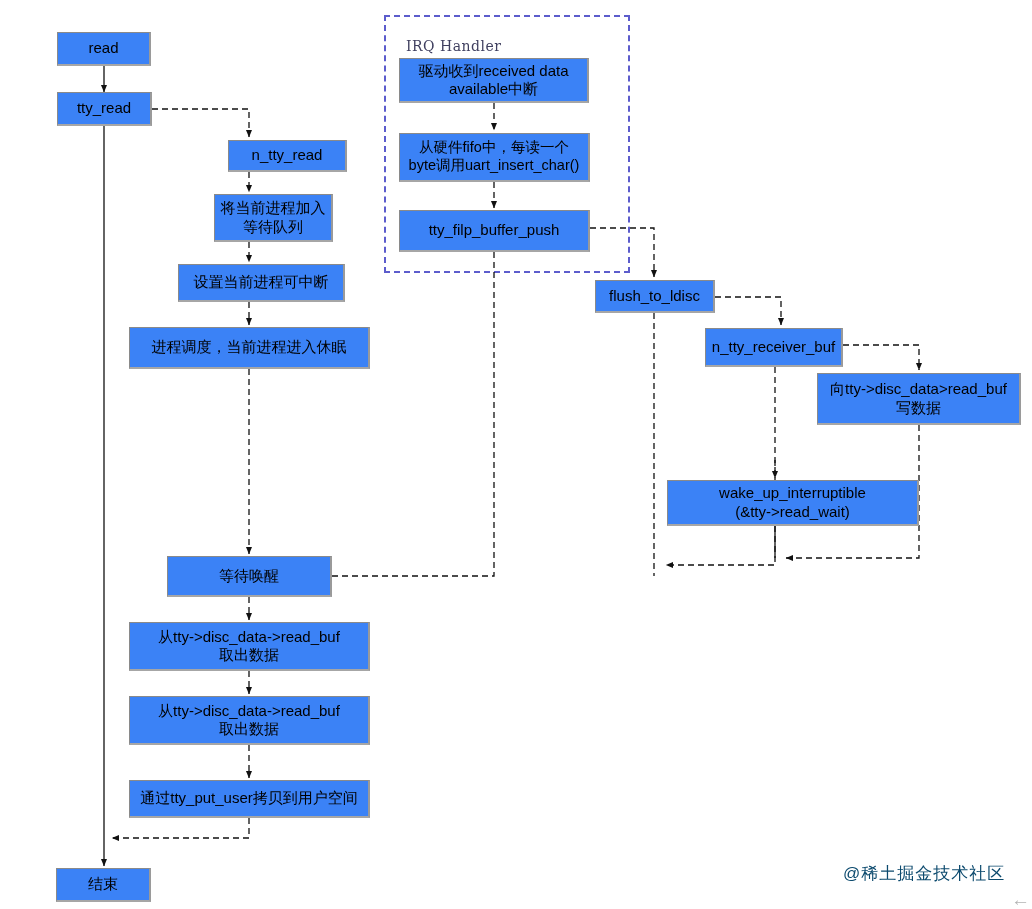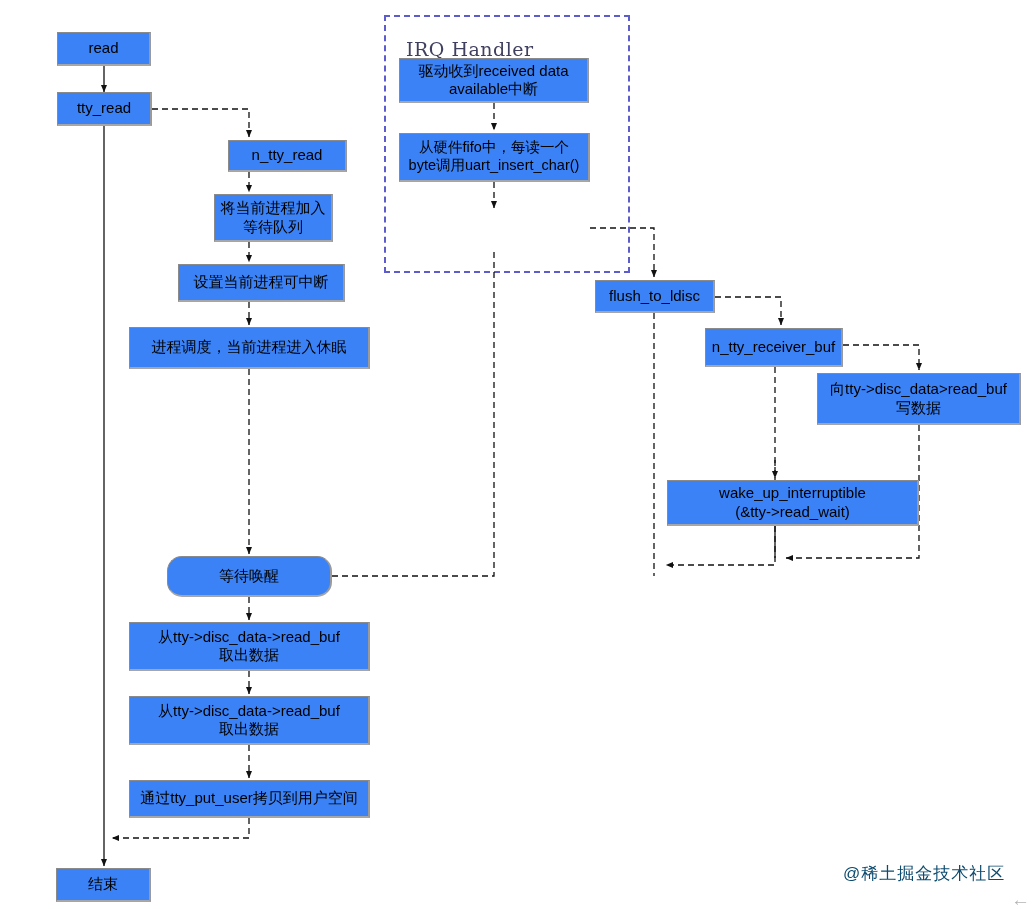"IRQ Handler" .group-label { font-size: 19px -> 14px }
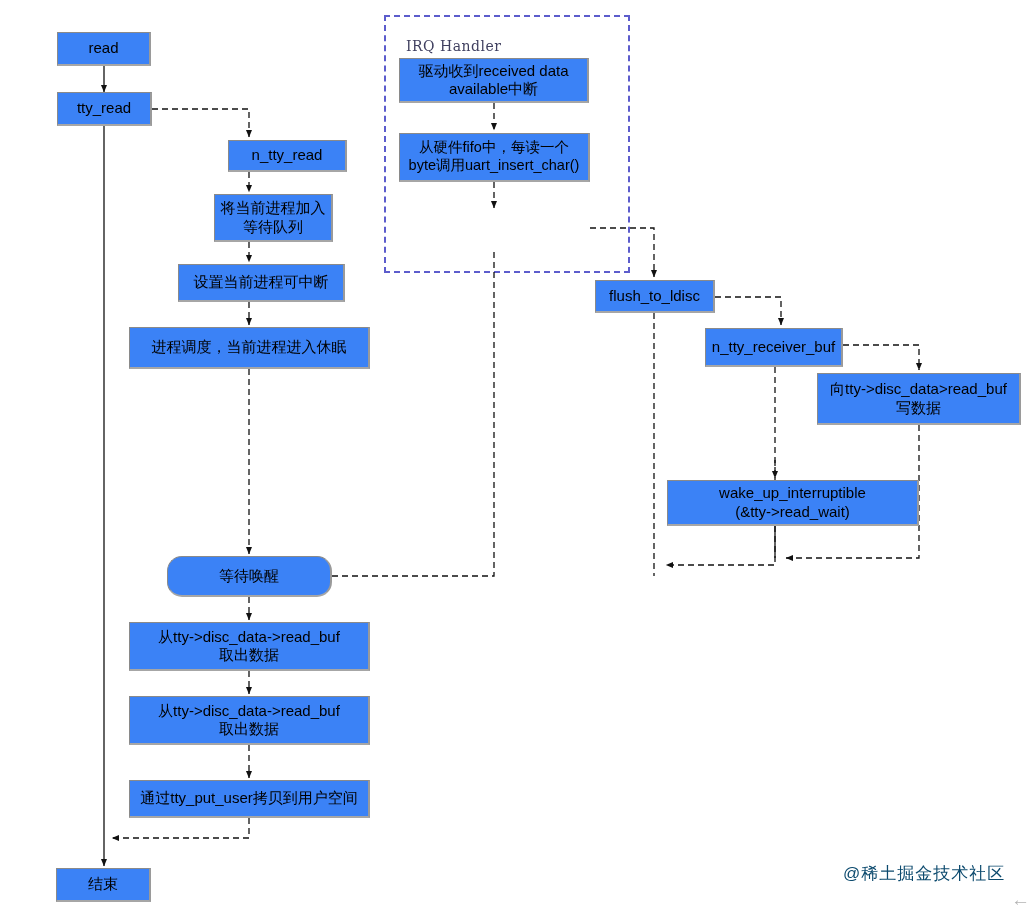"tty_filp_buffer_push" div.node { html: none -> <div>tty_filp_buffer_push</div> }
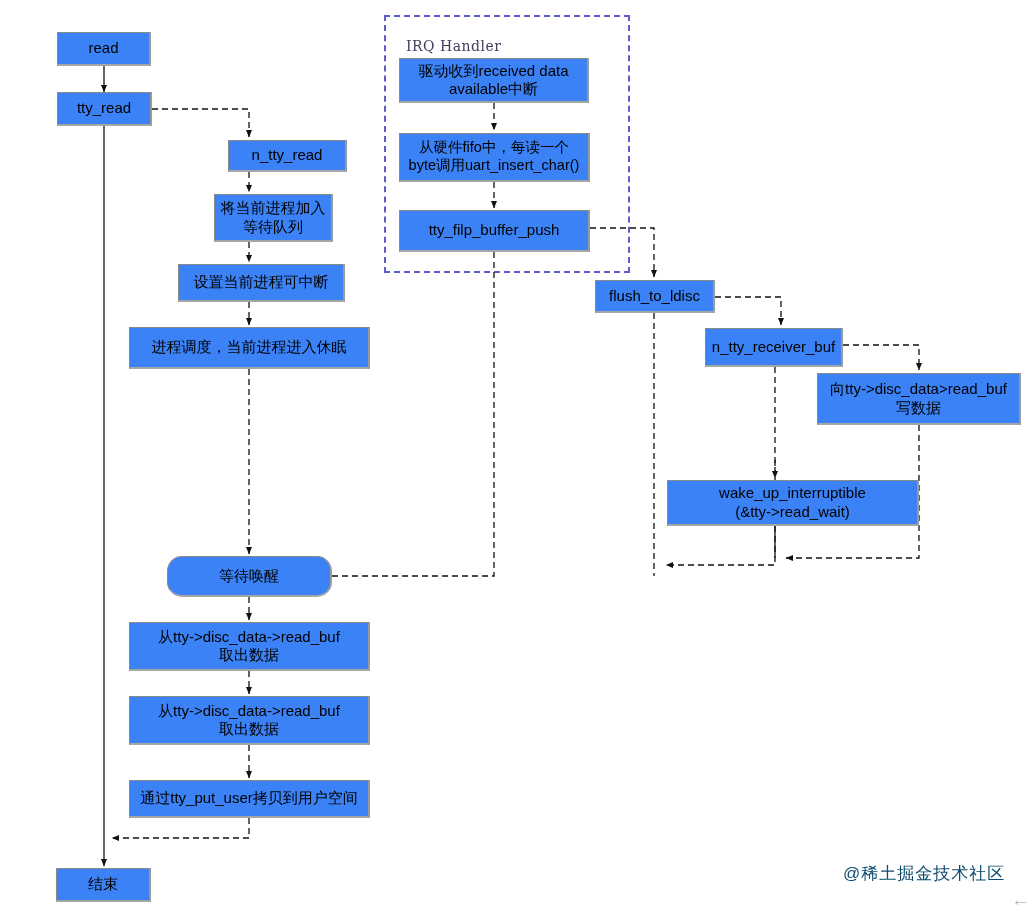"等待唤醒" div.node { border-radius: 15px -> none }
